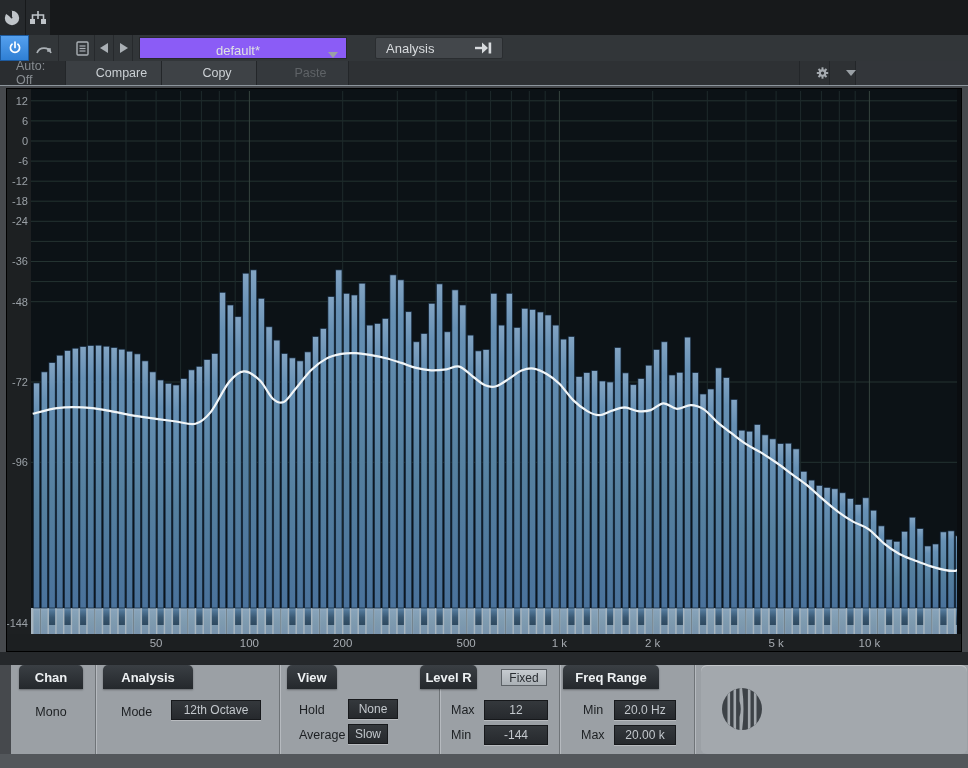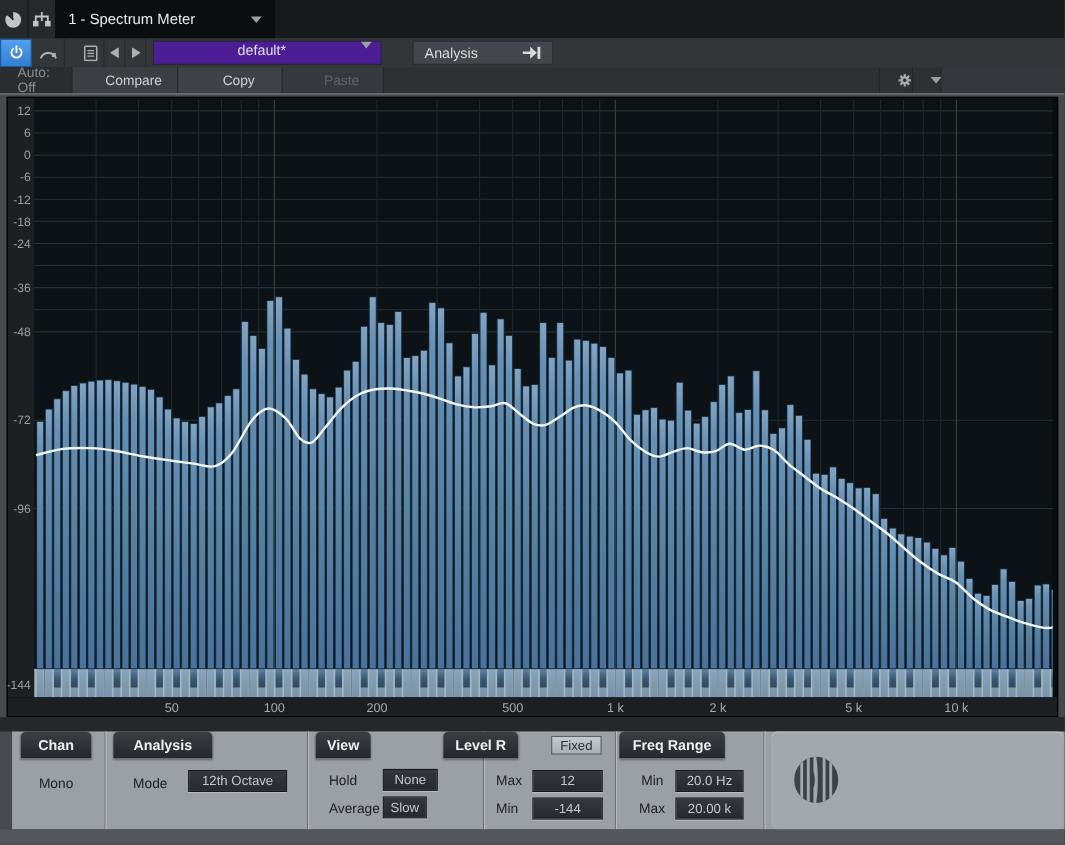"1 - Spectrum Meter" div.abs { html: <div> <span>1 - Spectrum Meter</span> <span></span> </div> -> none }
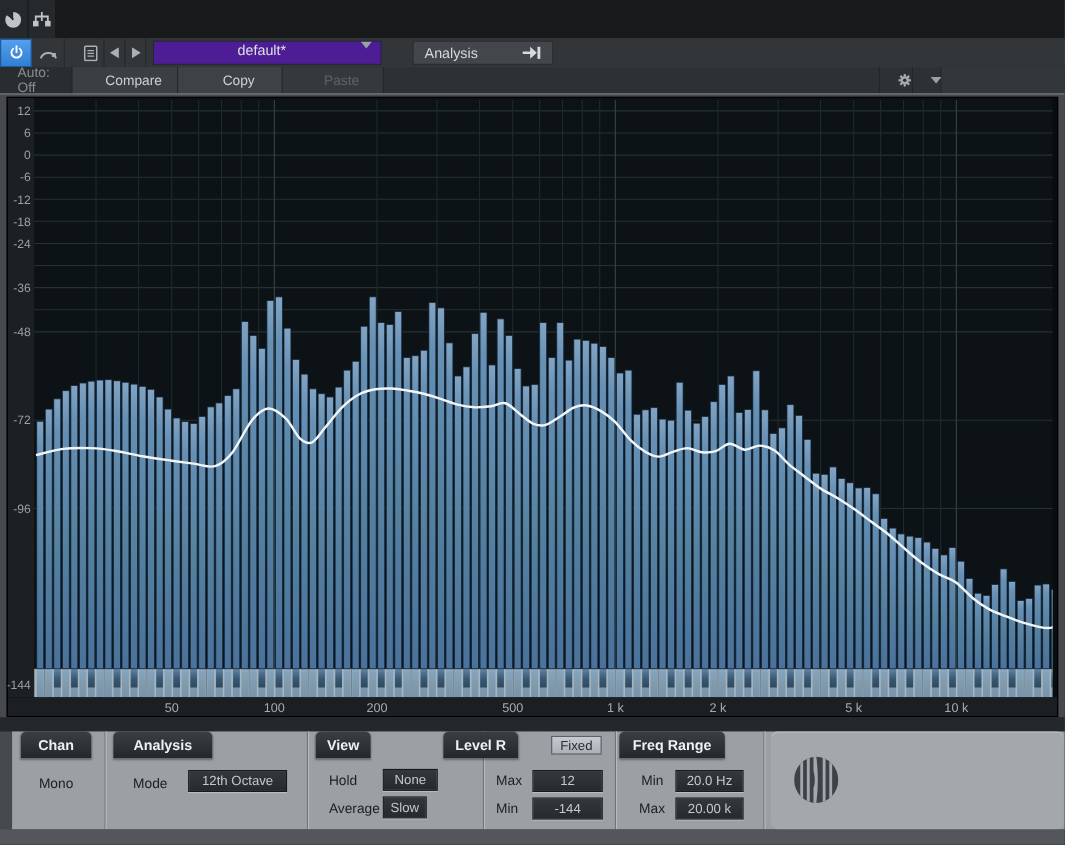"default*" #presetbox { align-items: flex-start -> flex-end; background: #4c1d95 -> #8b5cf6 }
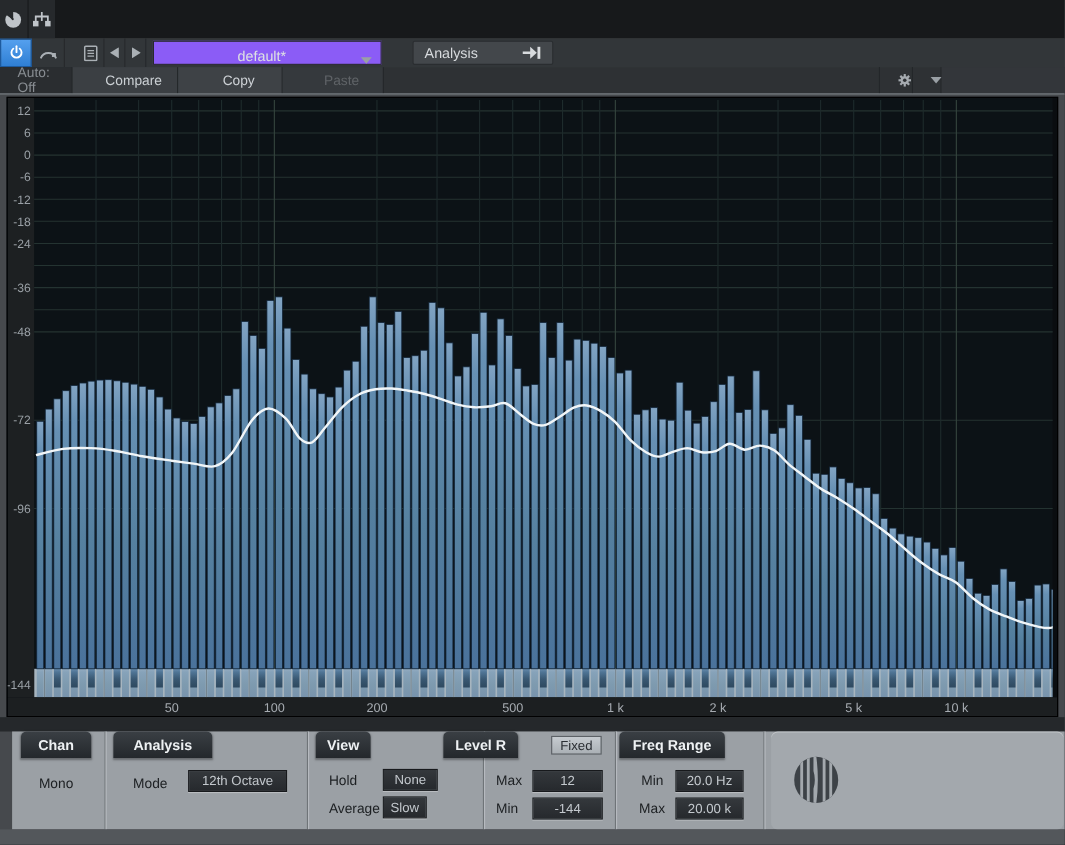"Level R" div.tab { left: 392px -> 409px; width: 68px -> 57px }
